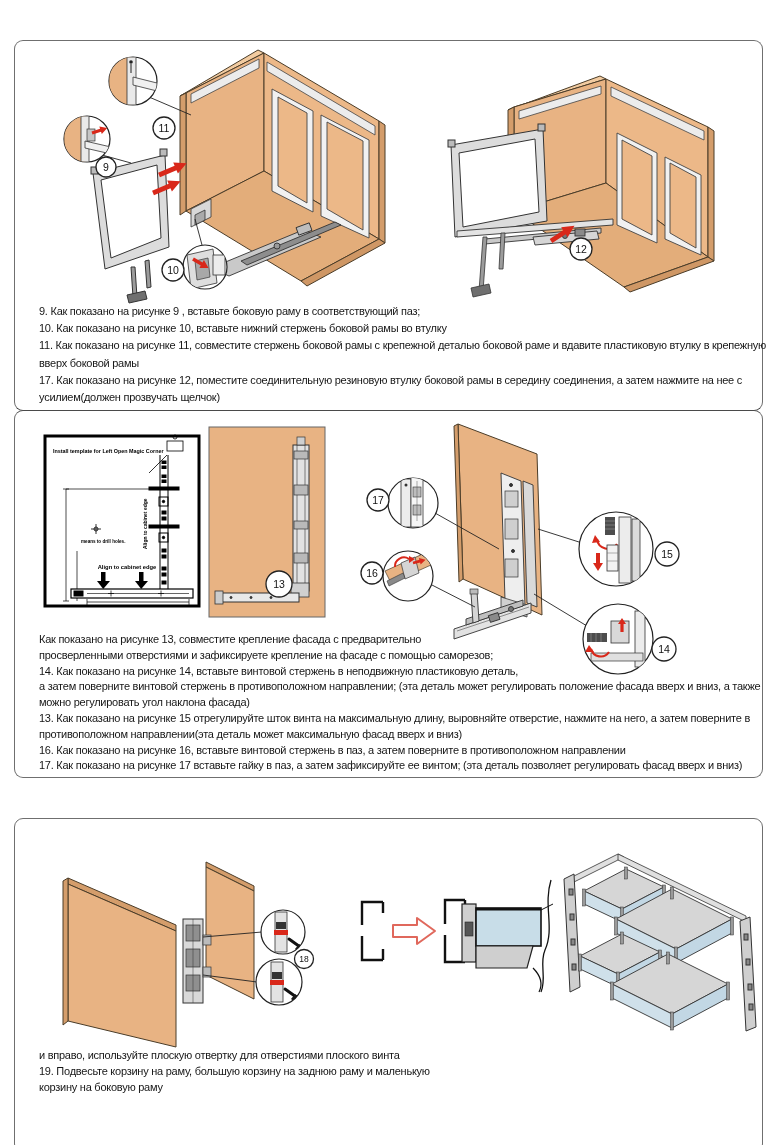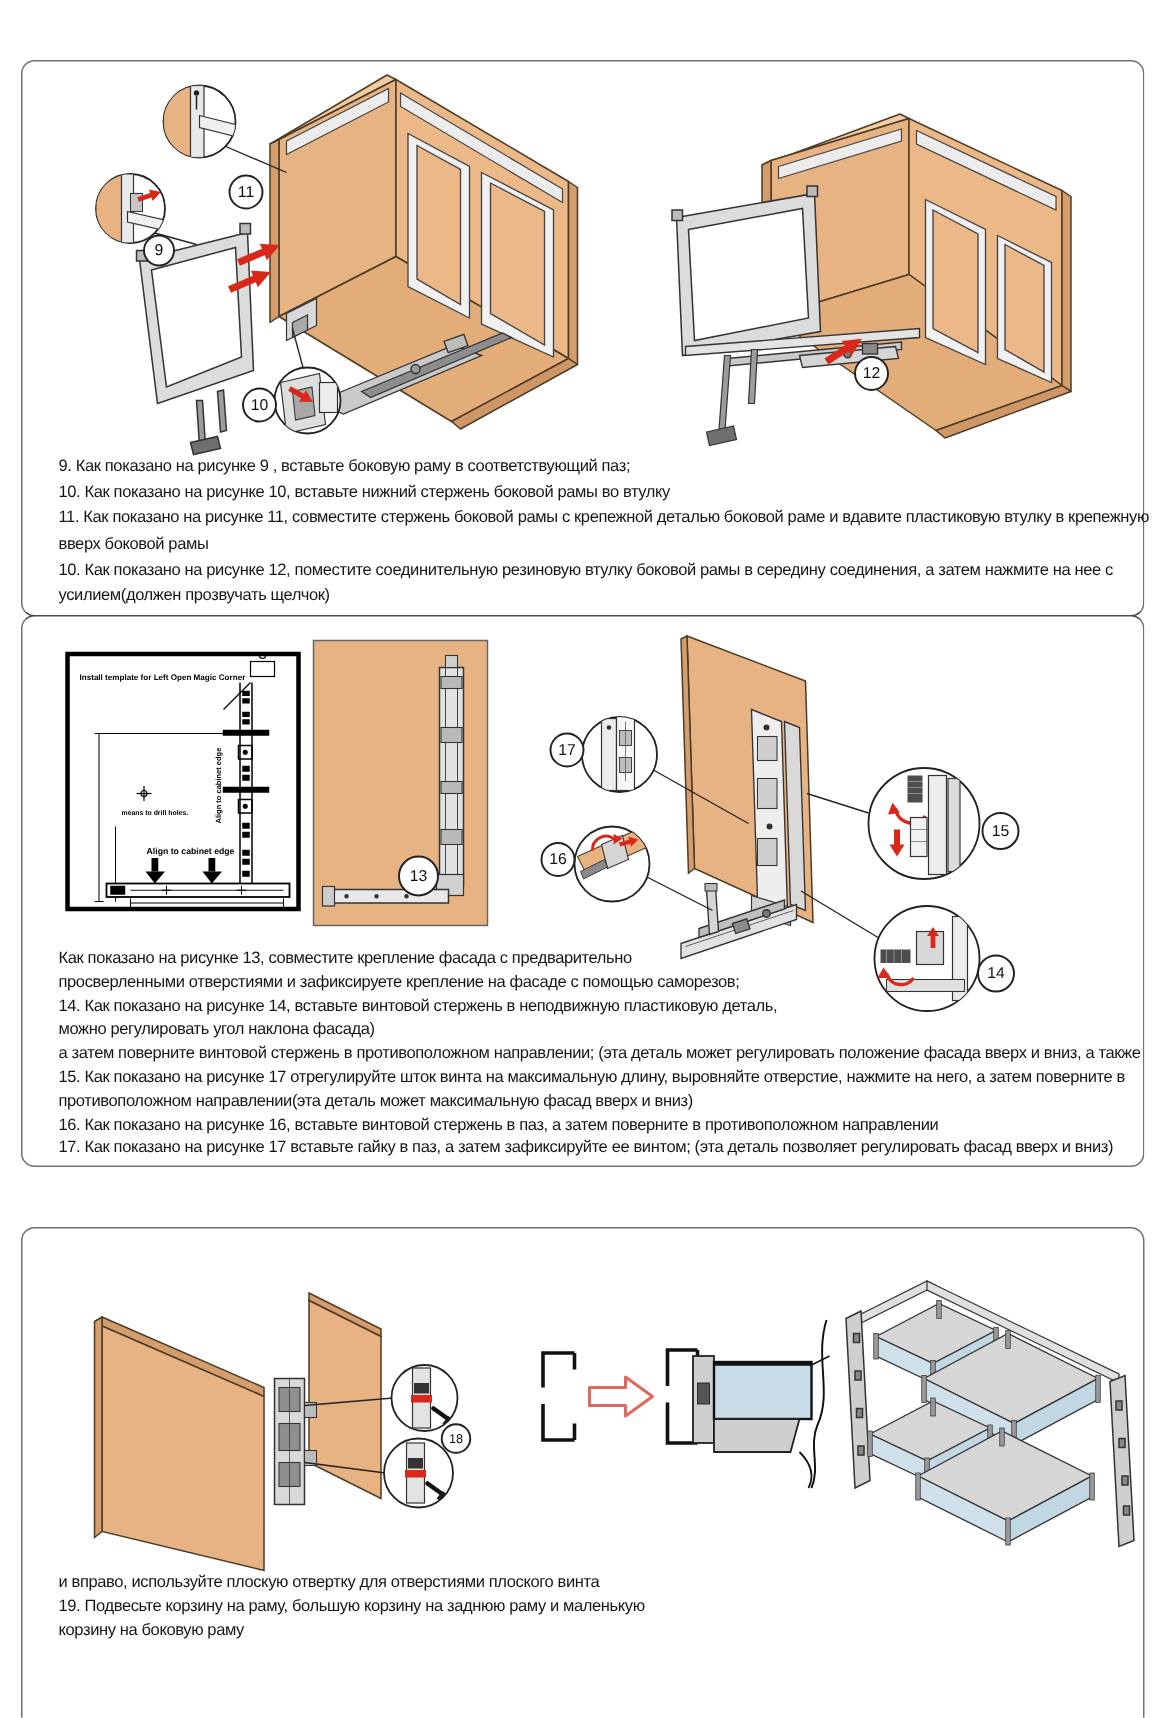"10. Как показано на рисунке 12," div.line { text: 10 -> 17 }
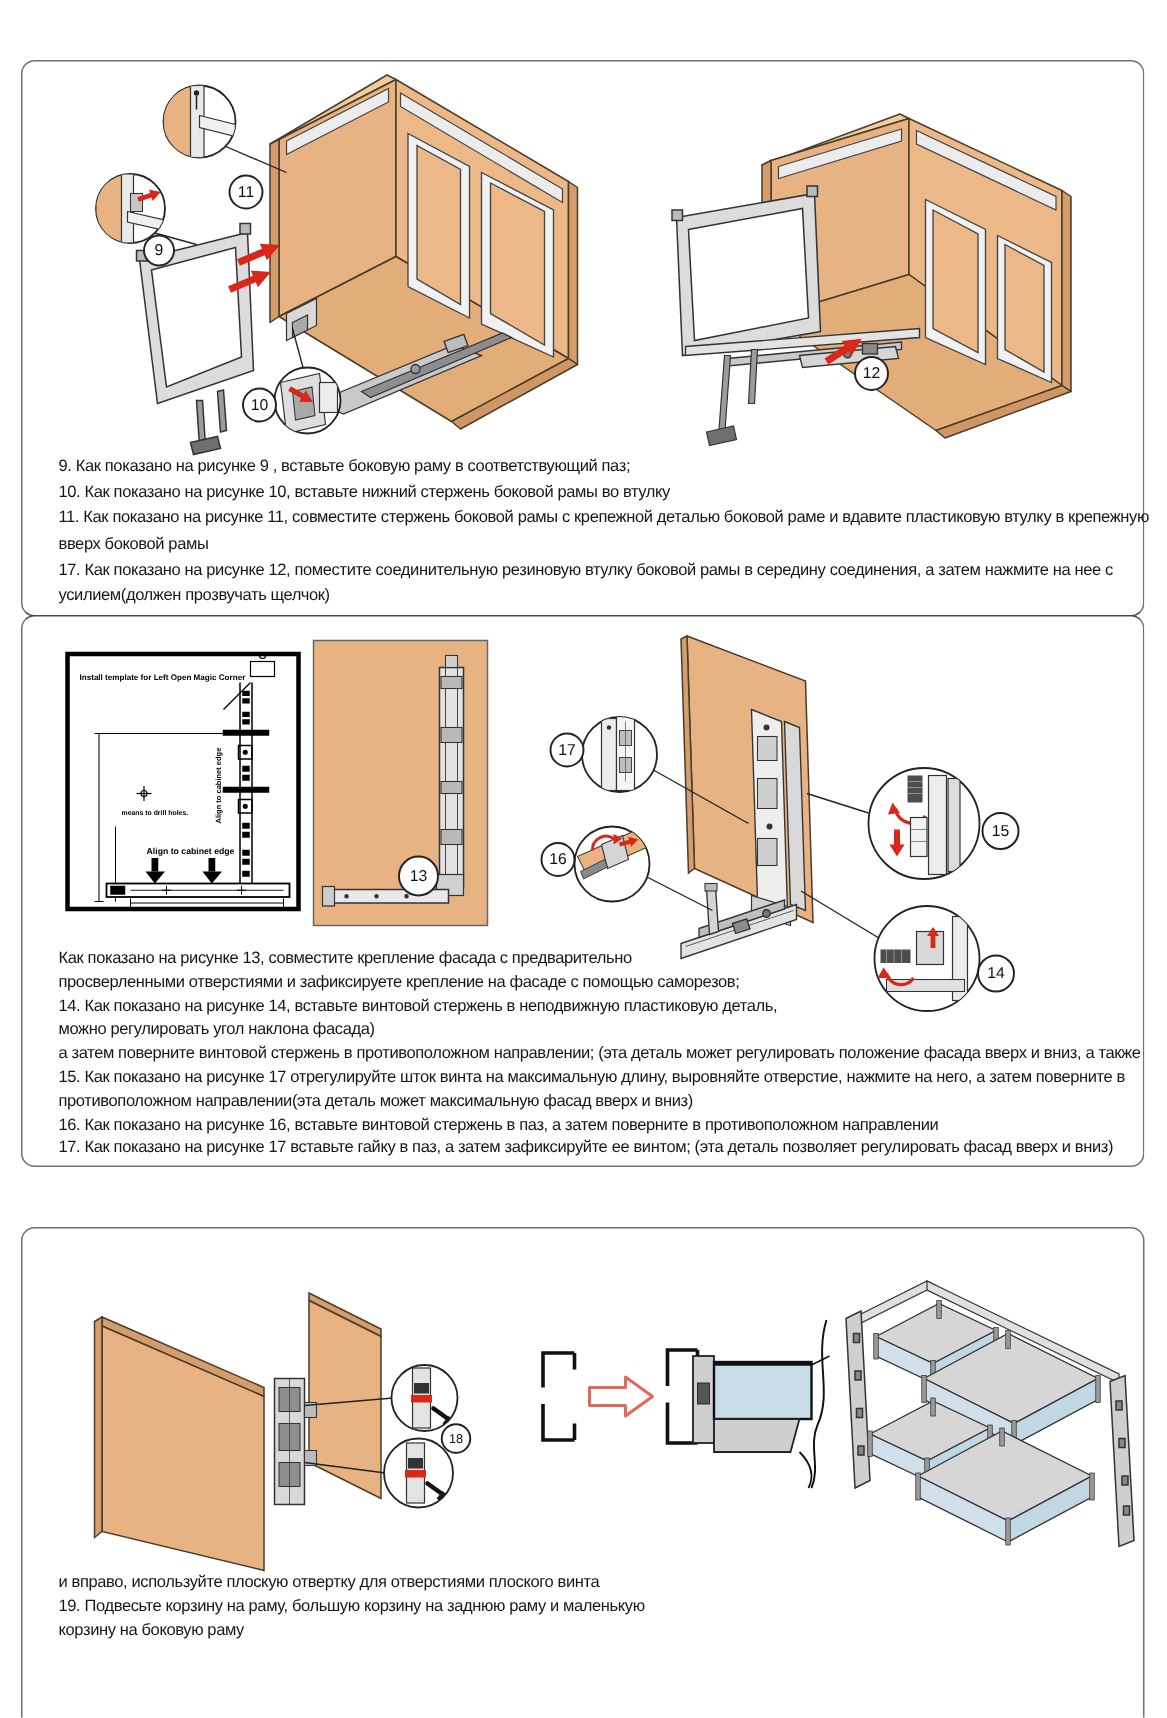"можно регулировать угол наклона фасада)" div.line { order: before "а затем поверните винтовой стержень" -> after "а затем поверните винтовой стержень" }
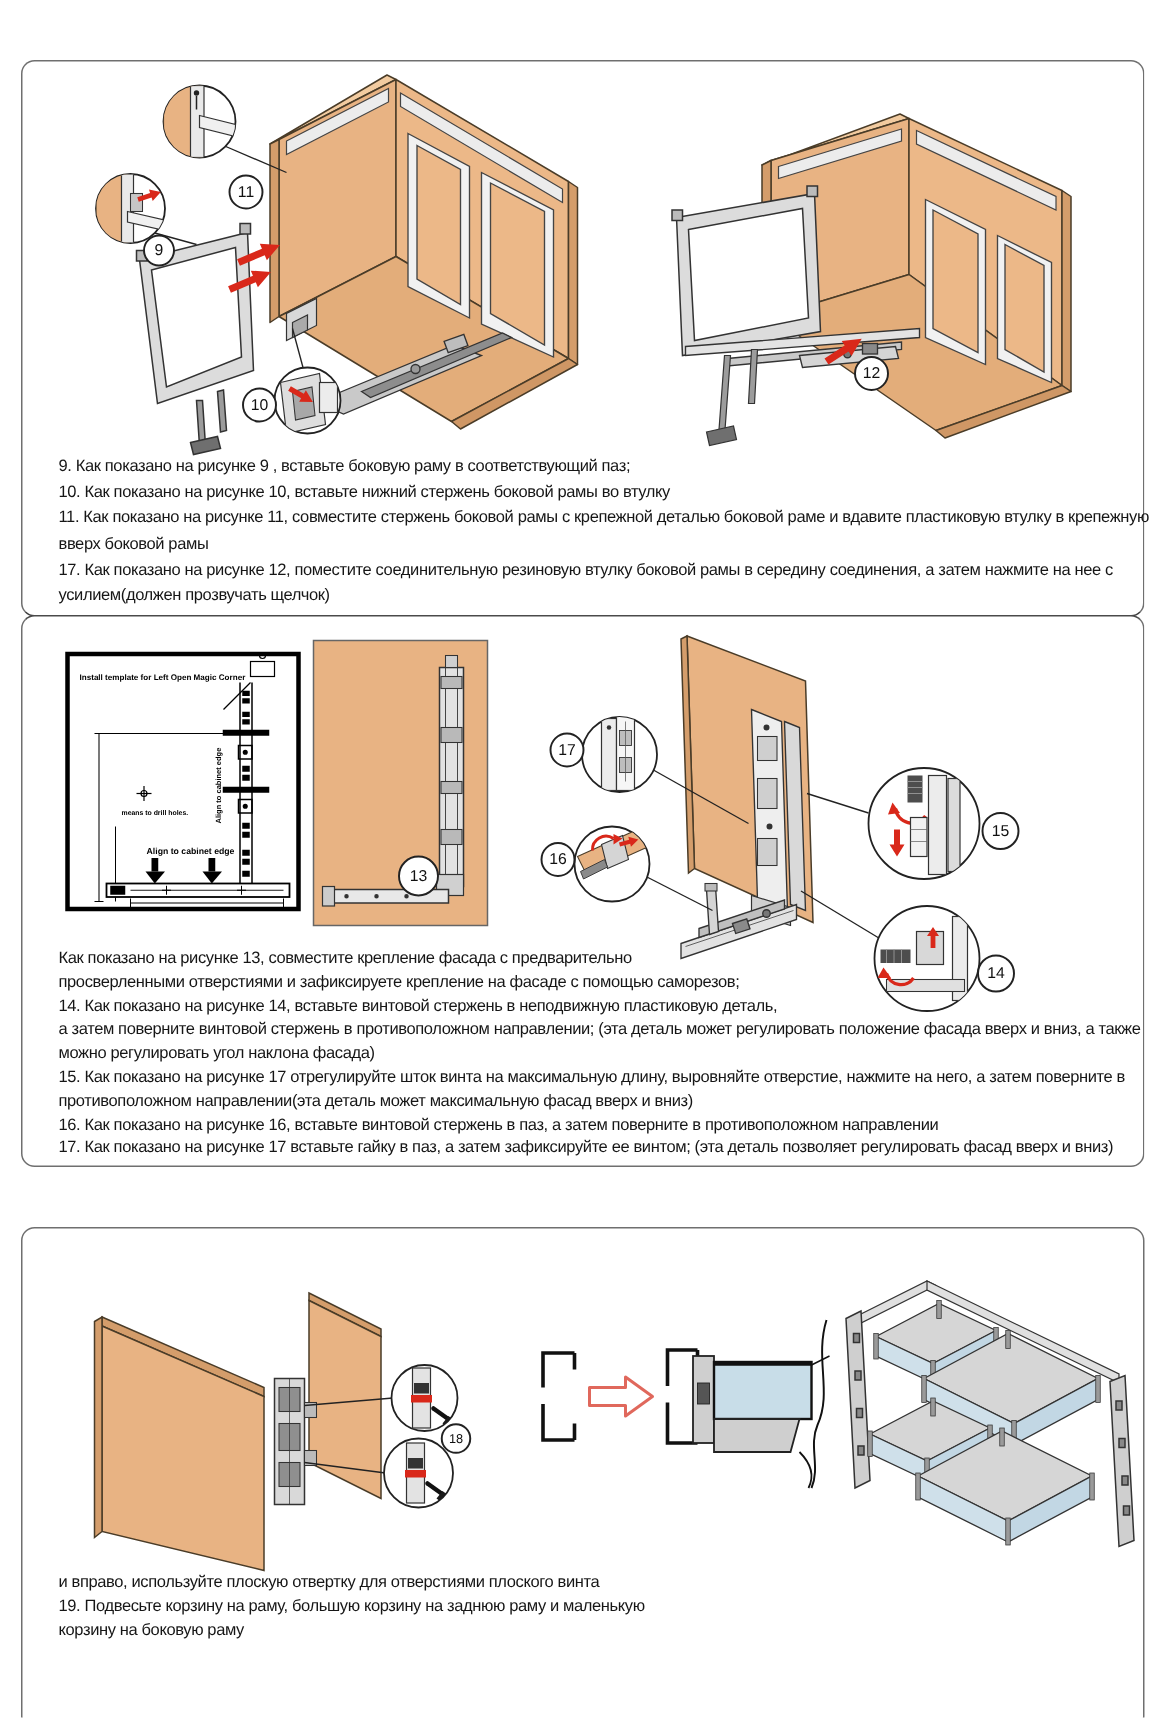"15. Как показано на рисунке" div.line { text: 15. Как показано на рисунке 17 -> 13. Как показано на рисунке 15 }
